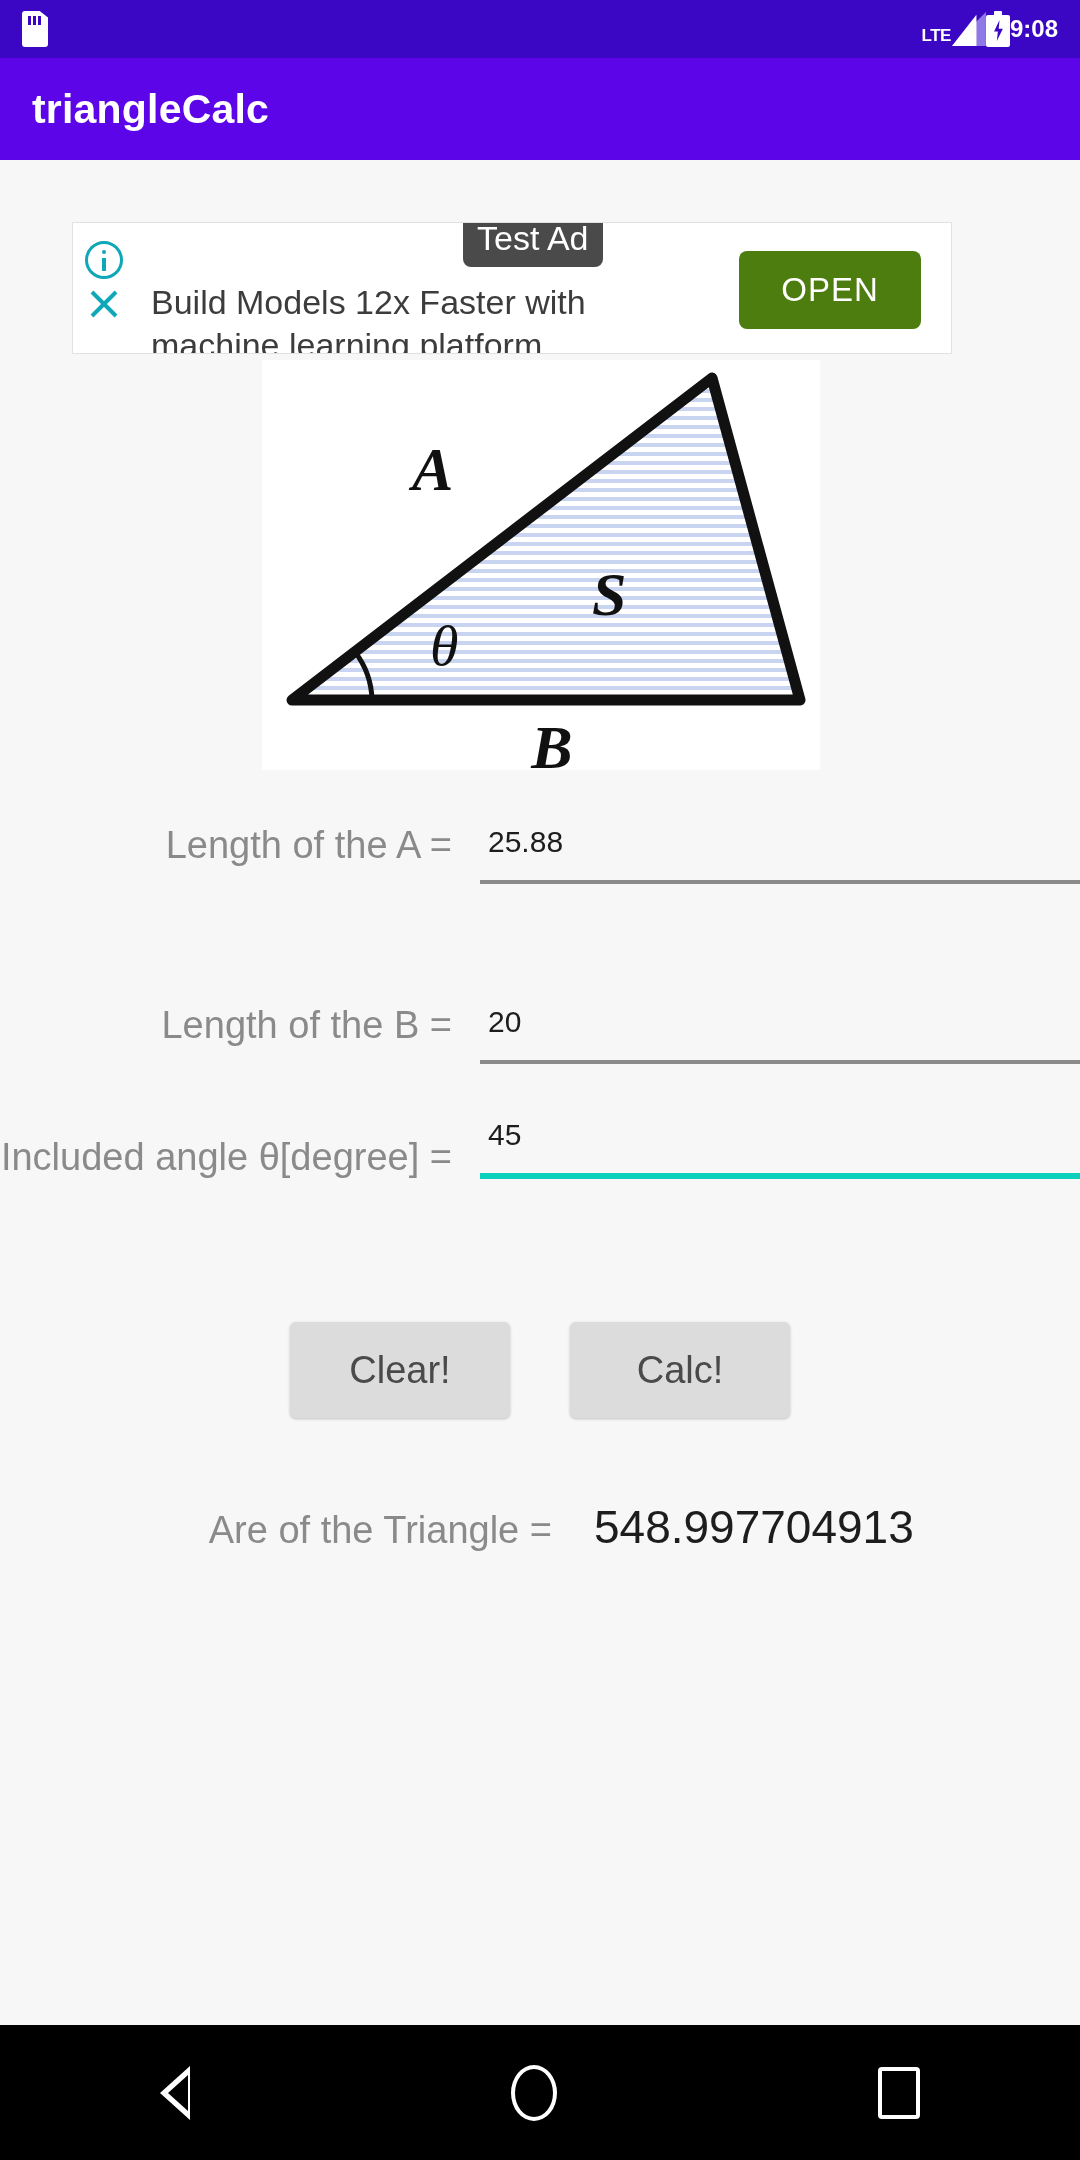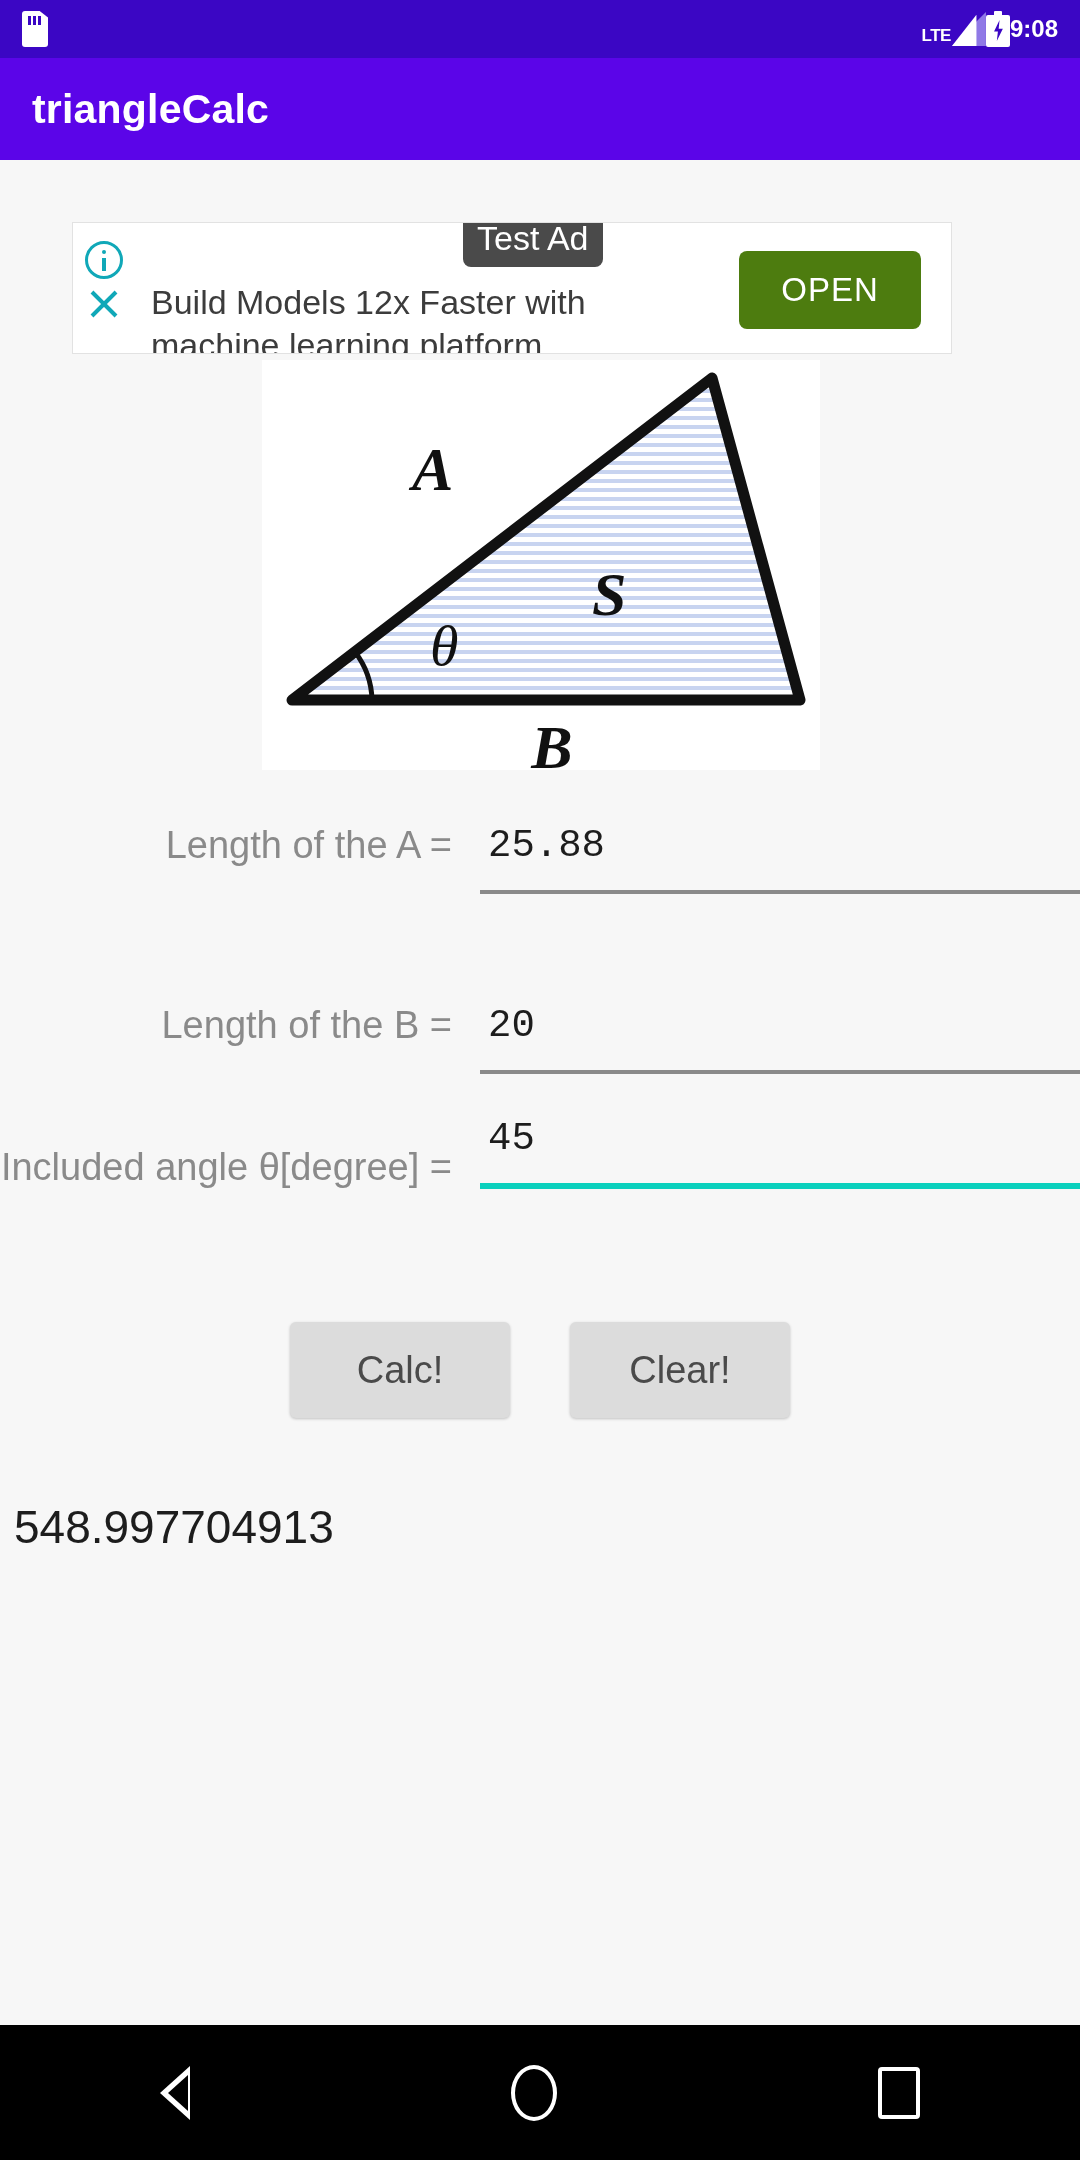"25.88" .row .value { font-family: Liberation Mono, monospace -> none; font-size: 39px -> 30px }
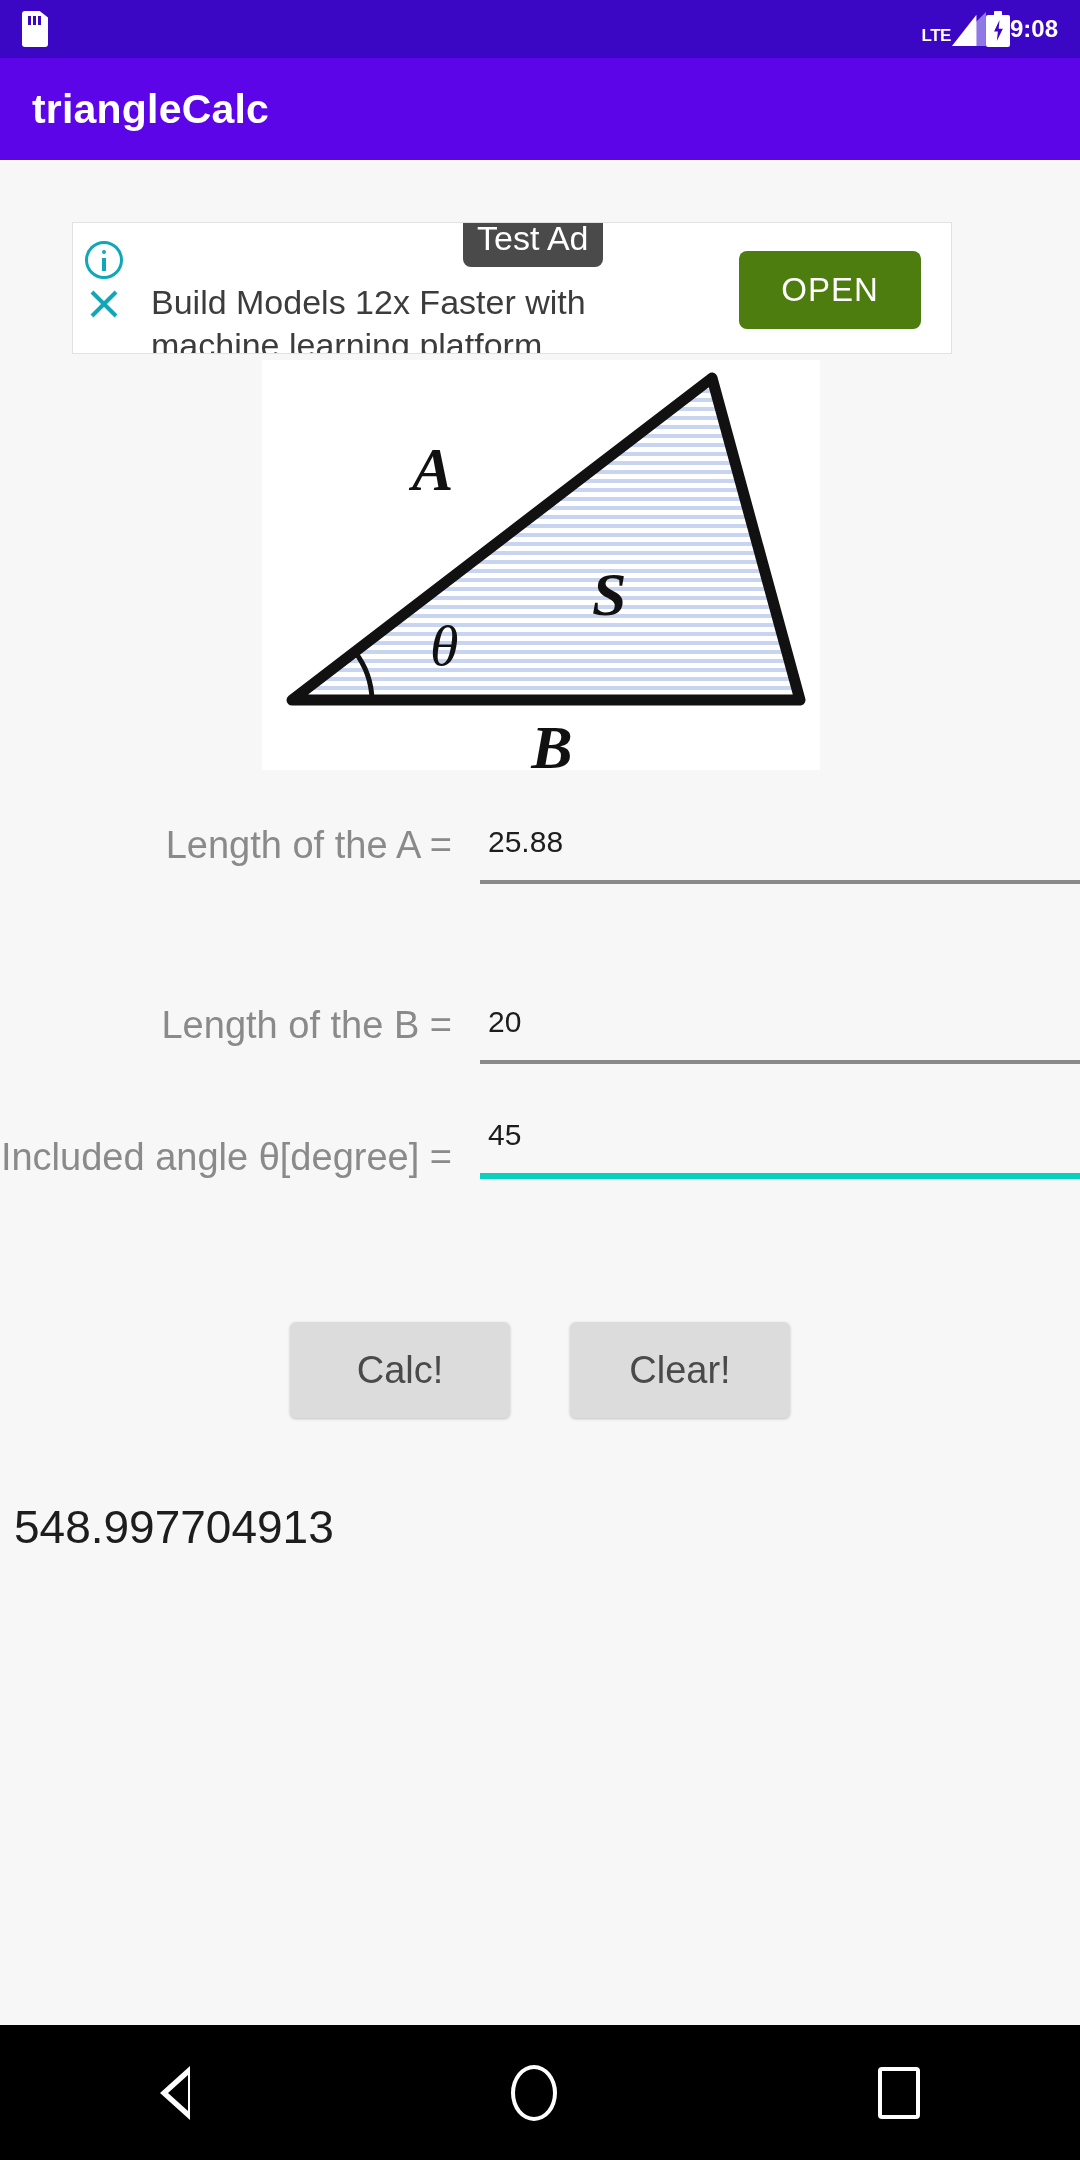"Calc!" button.mbtn { order: before "Clear!" -> after "Clear!" }
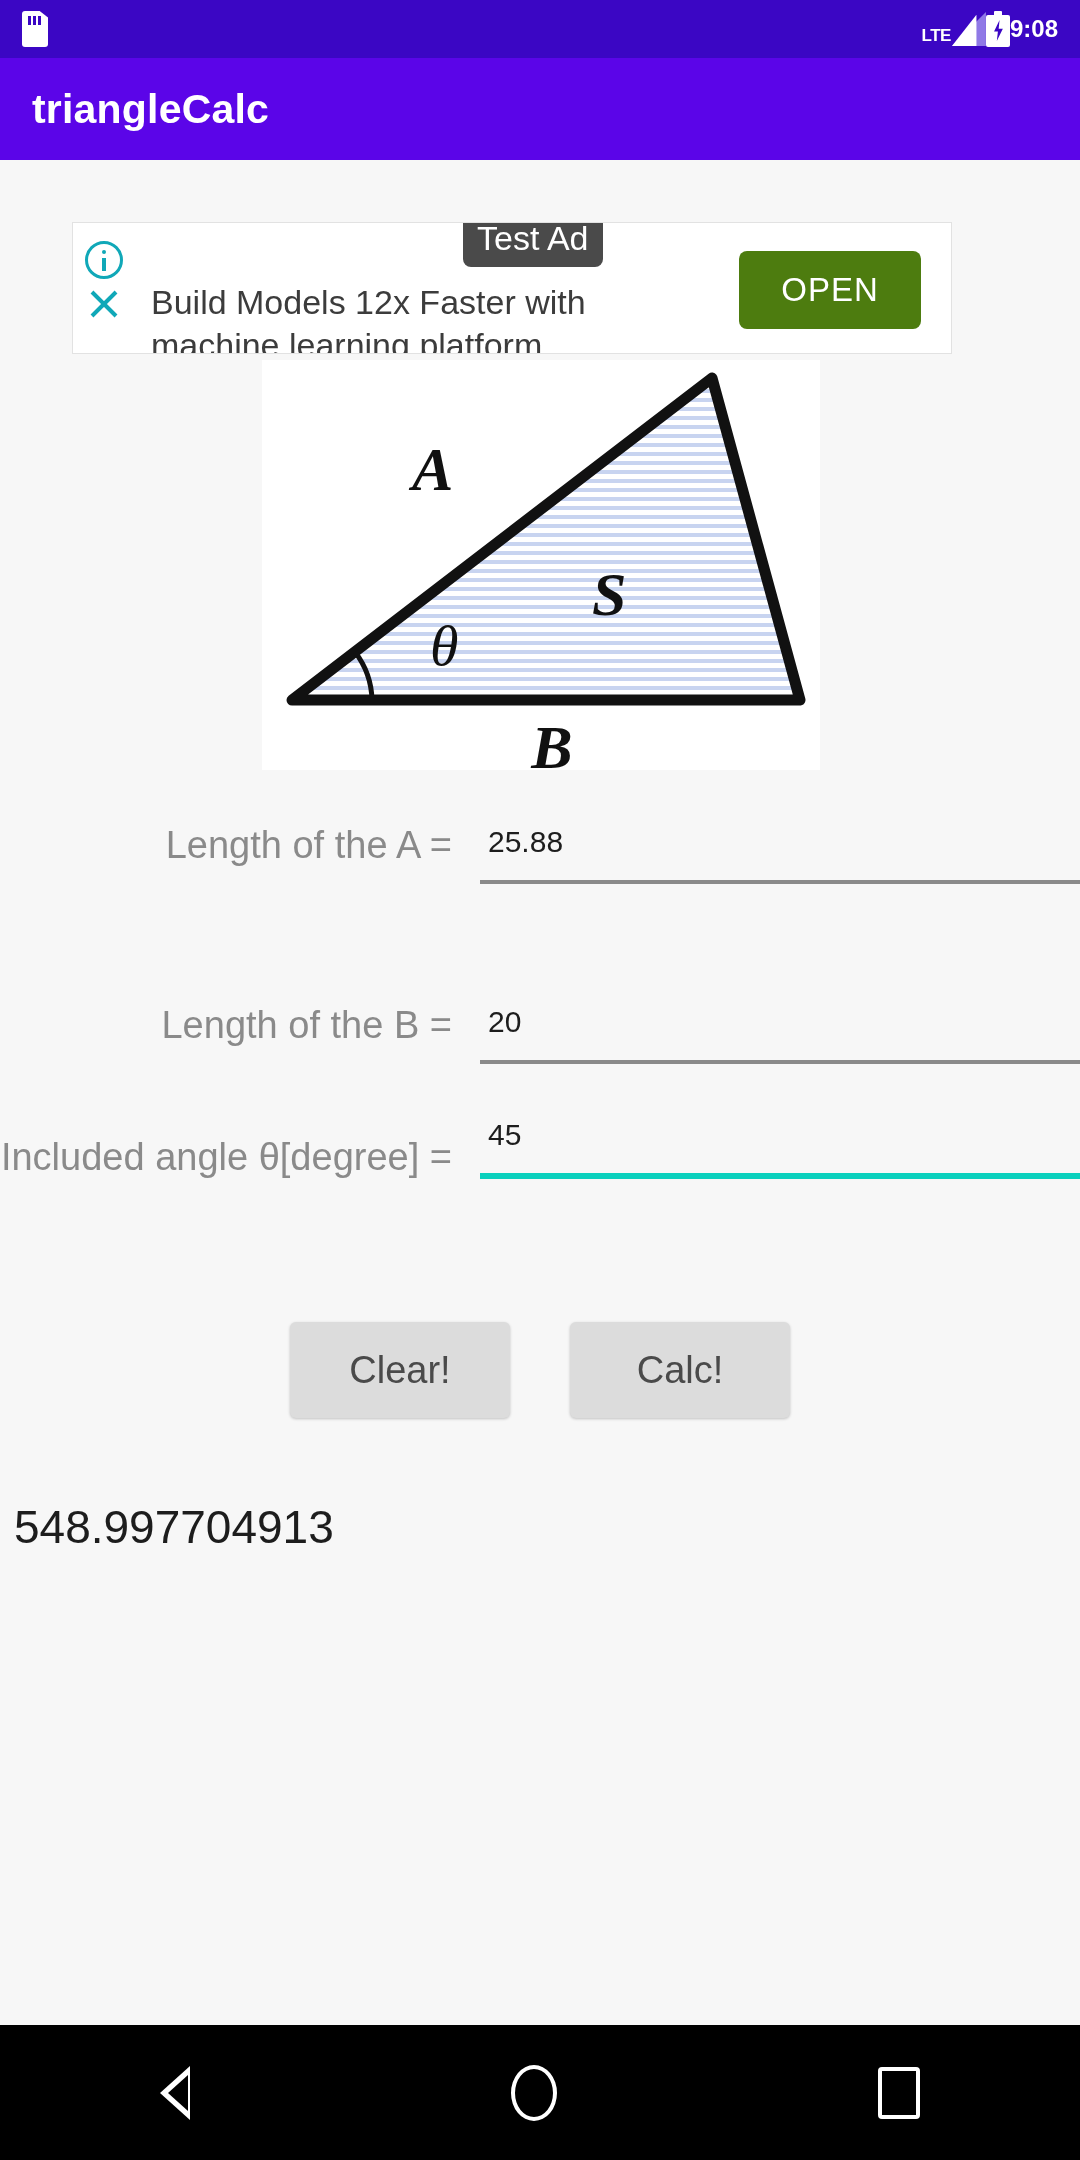"Are of the Triangle =" div.label { html: none -> <div>Are of the Triangle =</div> }
